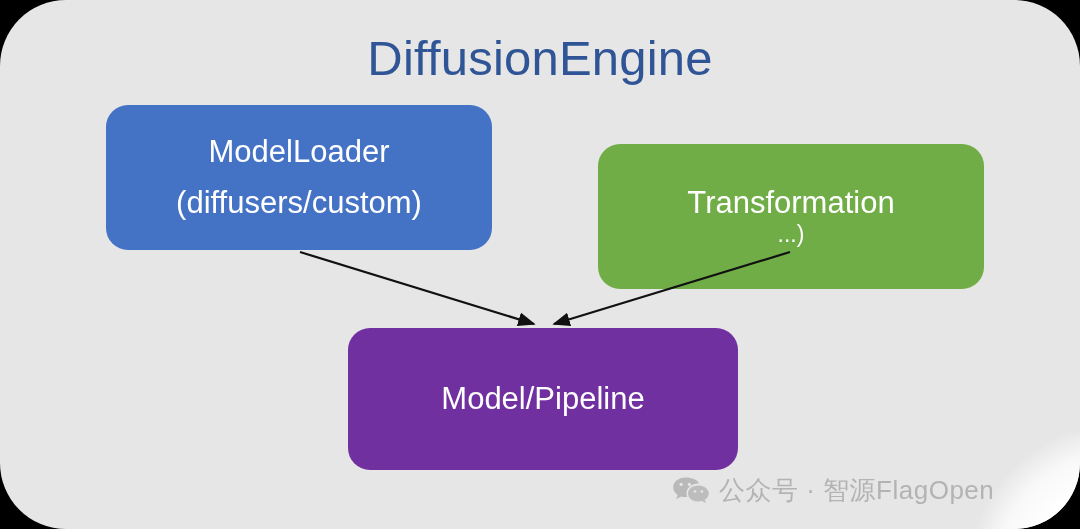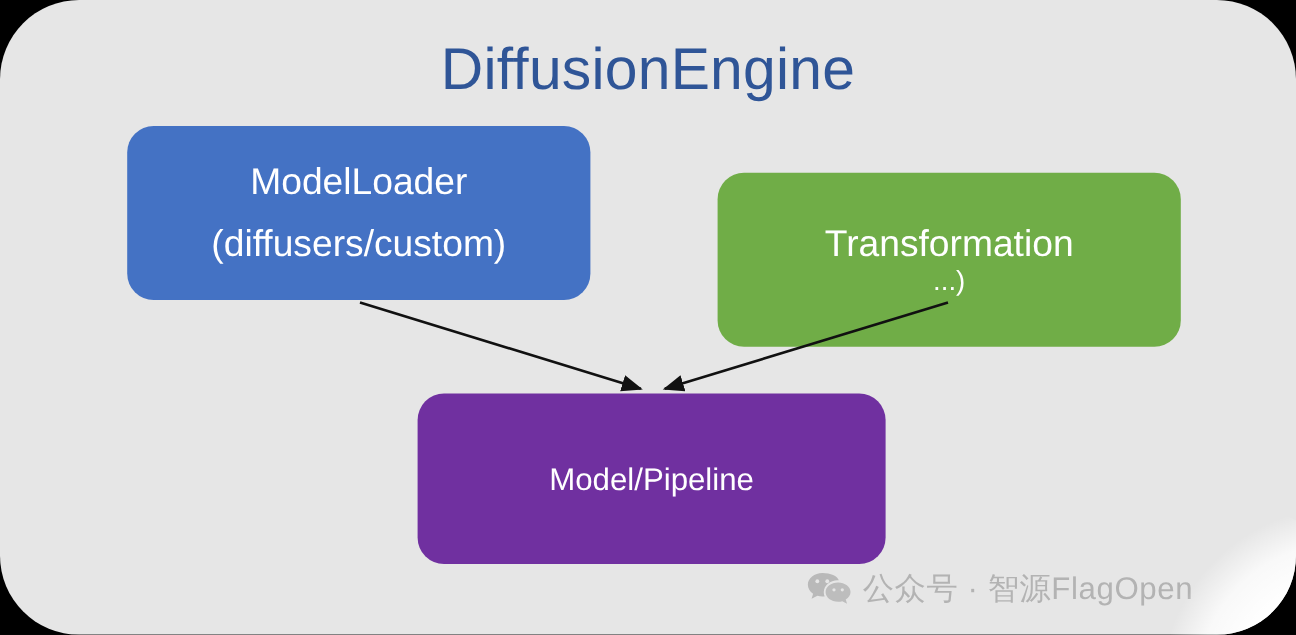"Model/Pipeline" .node-title.two-line { font-size: 26px -> 31px }
